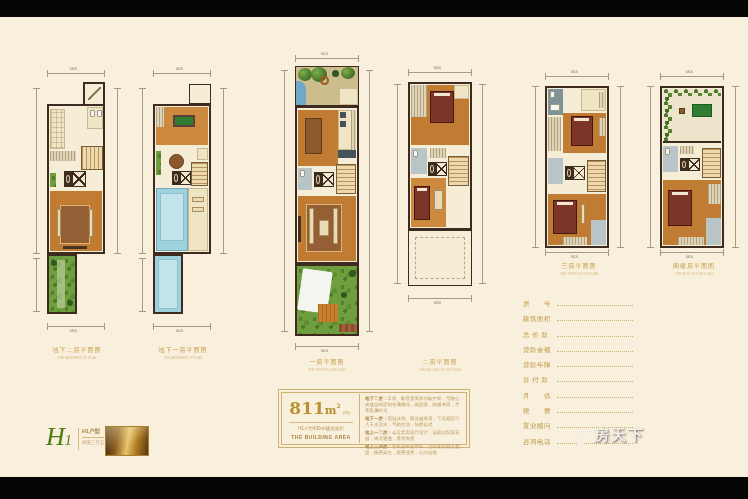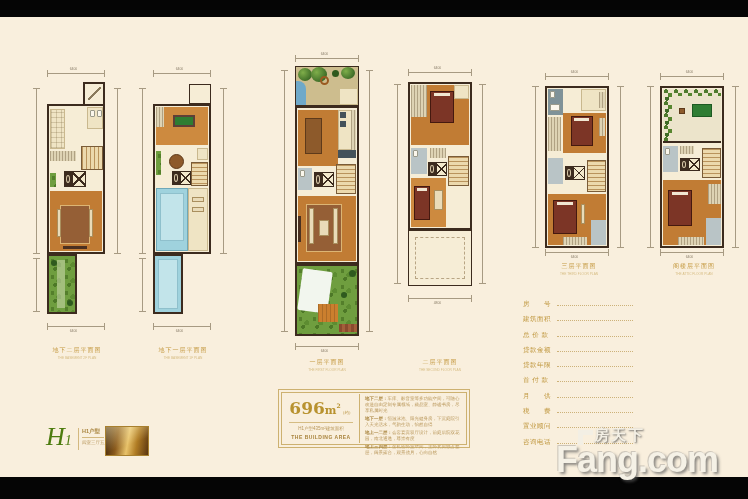"696" span { text: 696 -> 811 }
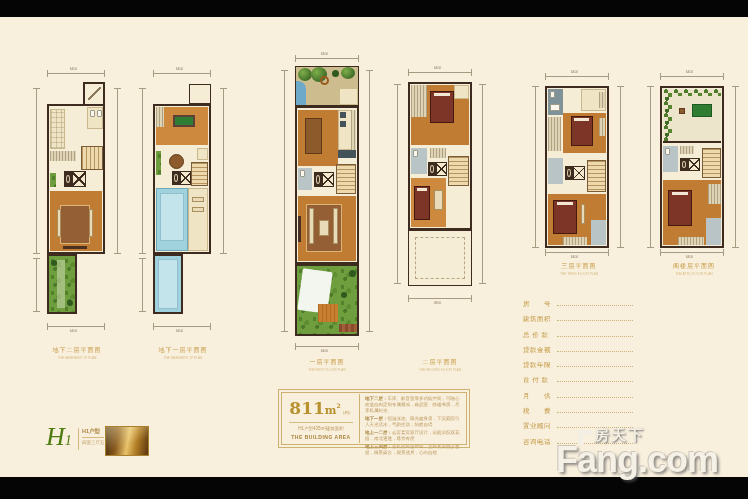"Fang.com" div.wm-en { html: <div>Fang.com</div> -> none }
